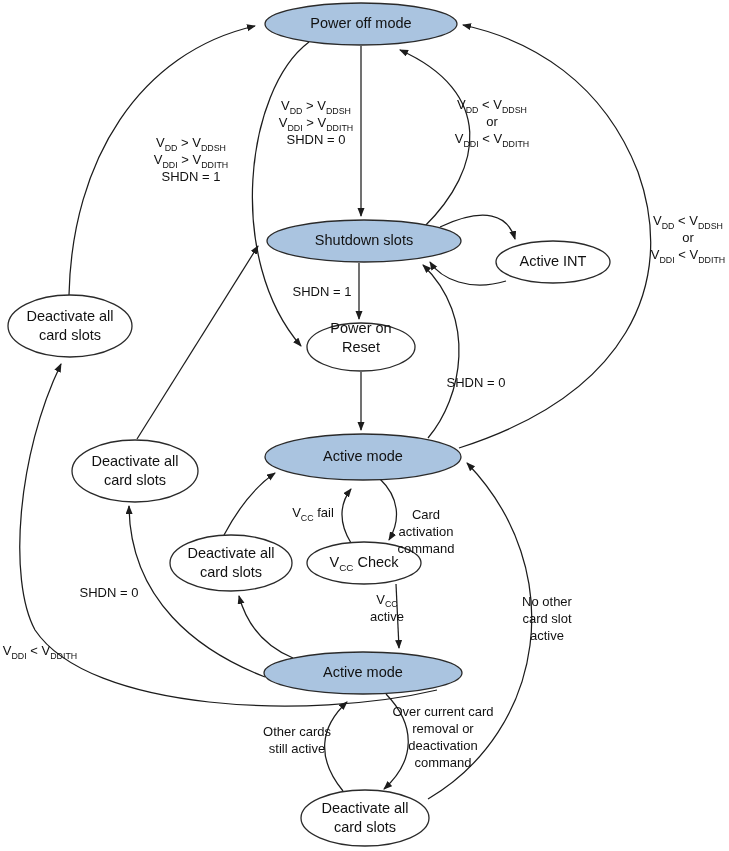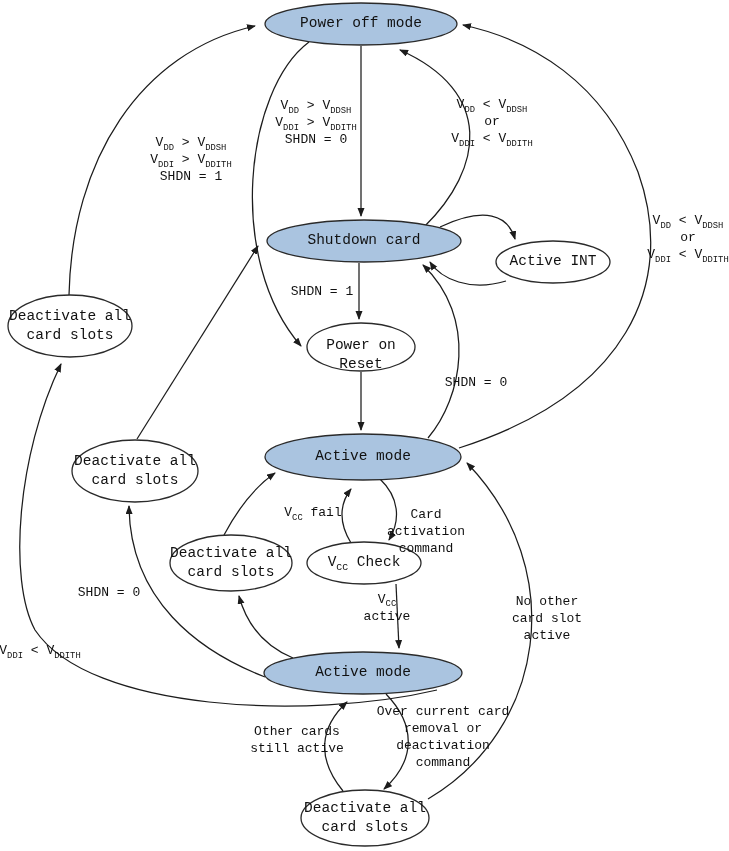"Power off mode" .lbl { font-family: Liberation Mono, monospace -> none }
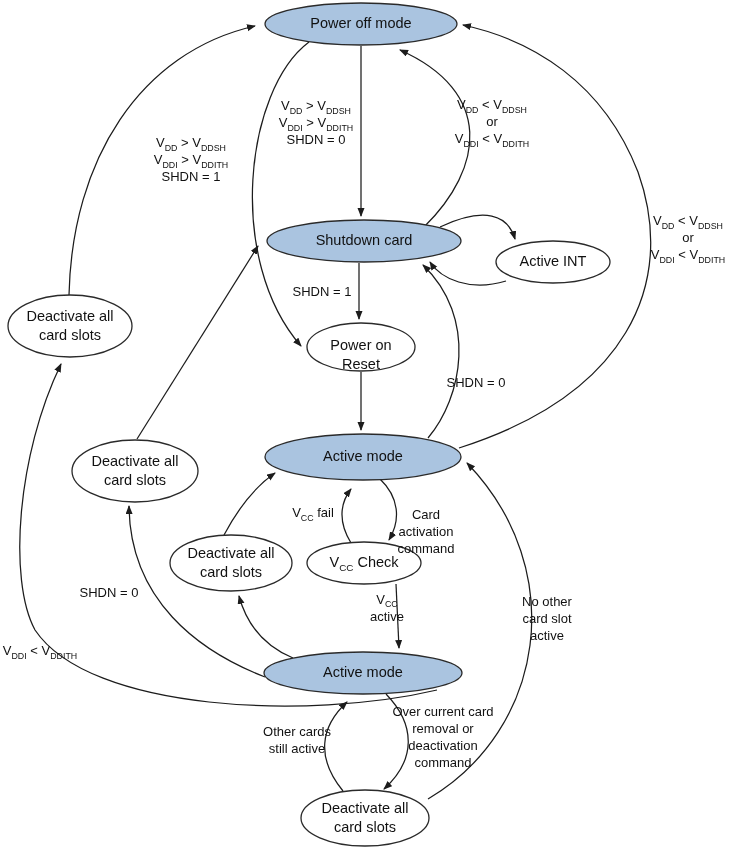"Shutdown card" div.lbl { text: card -> slots }
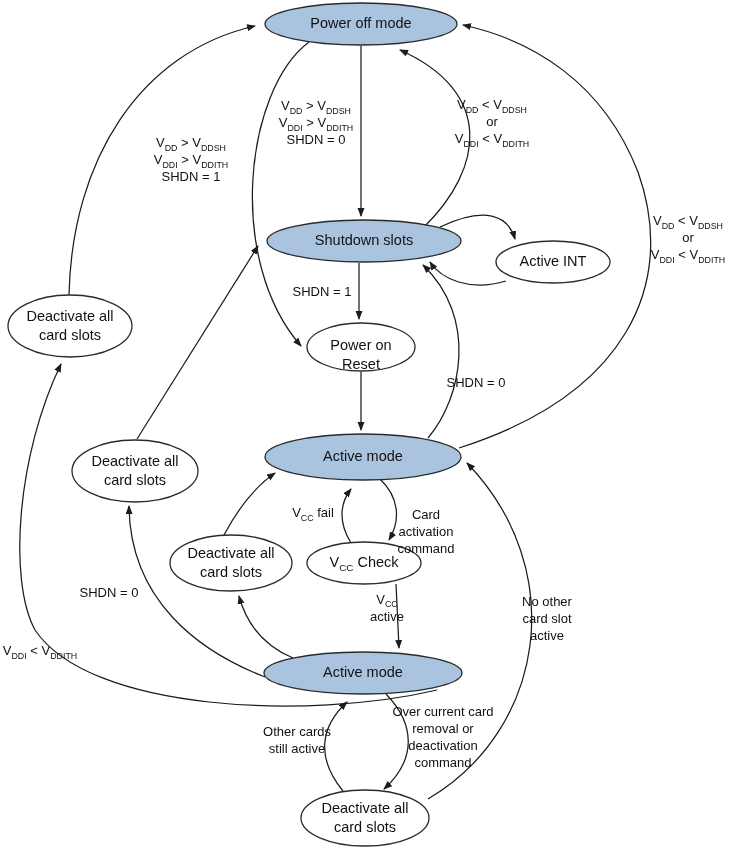"Power on" div.lbl { top: 355px -> 338px }
